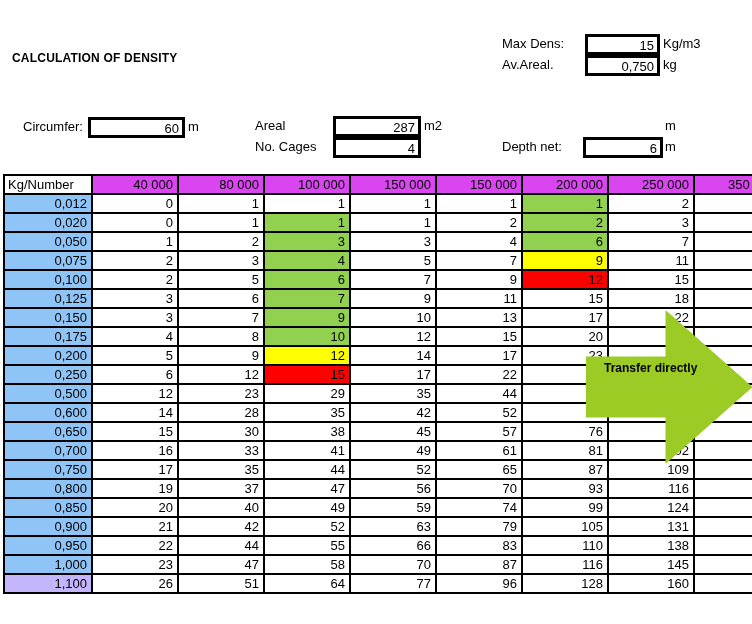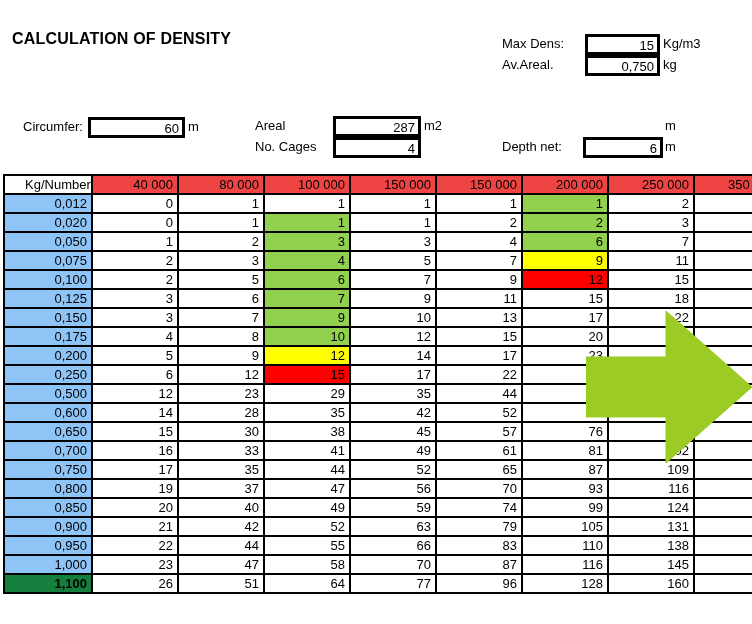"CALCULATION OF DENSITY" #title { font-size: 16px -> 12px; top: 30px -> 51px }
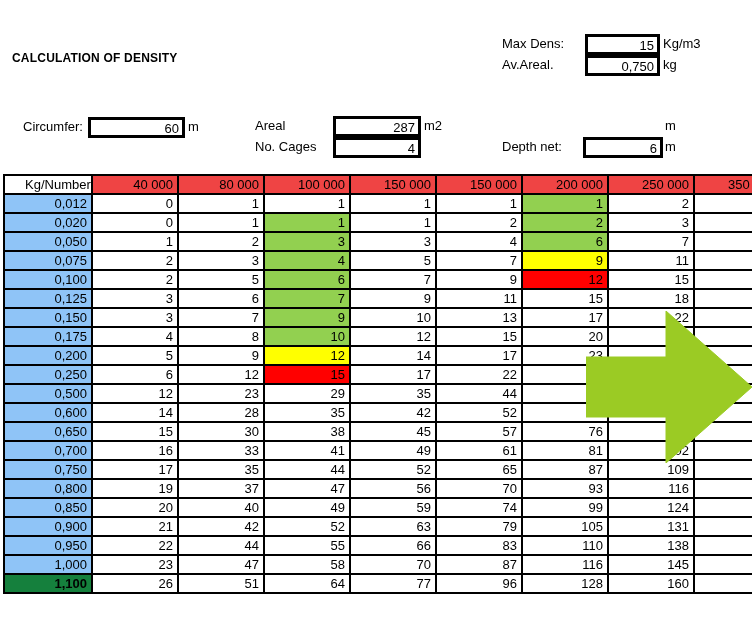"Kg/Number" #grid th.corner { padding-left: 20px -> 3px }
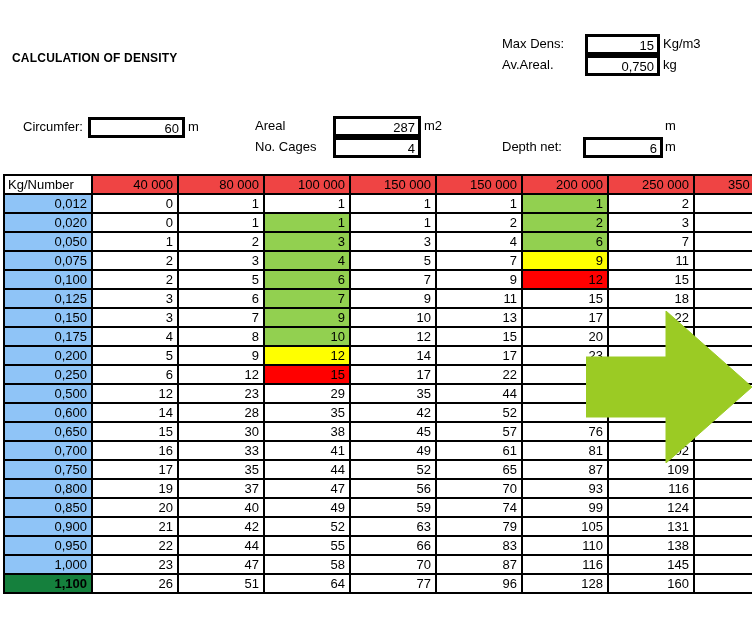"40 000" #grid th.hdr { background: #ef4444 -> #d946ef }
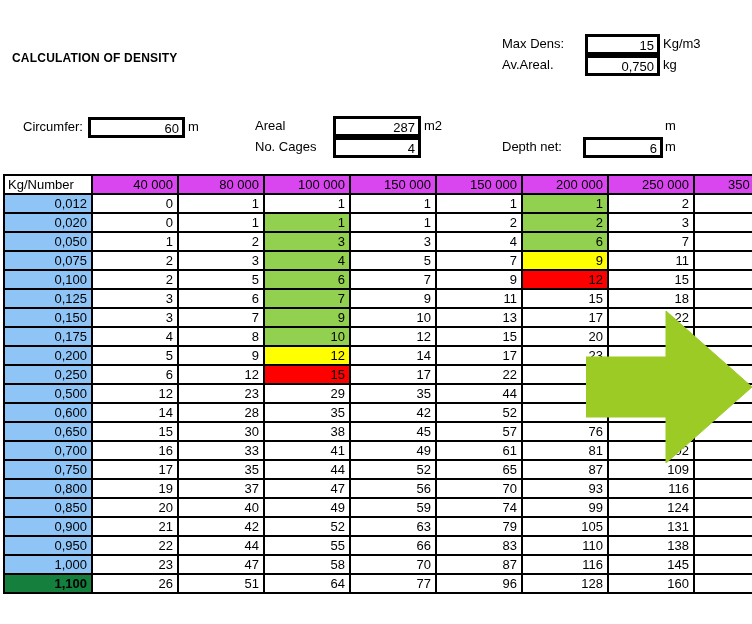"Transfer directly" div { html: none -> <div>Transfer directly</div> }
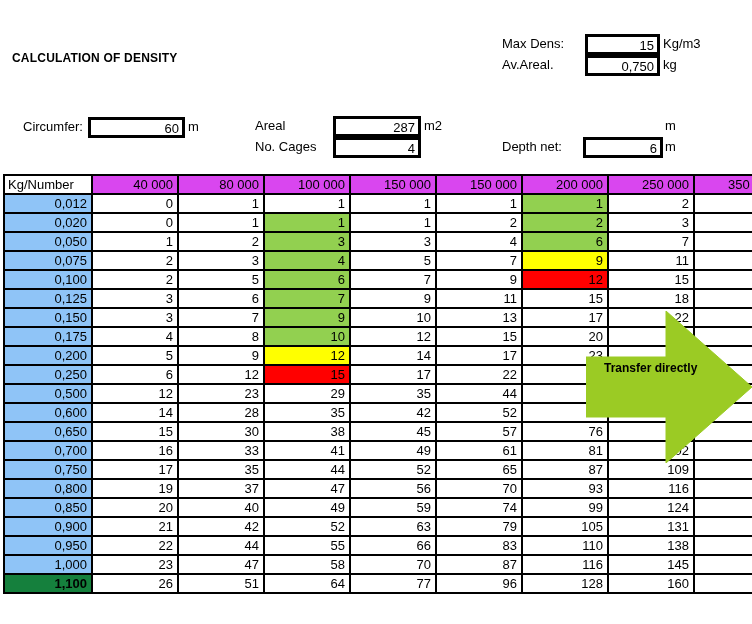"1,100" #grid tr.lastrow td.rowlab { background: #15803d -> #c4b5fd; font-weight: bold -> none }
